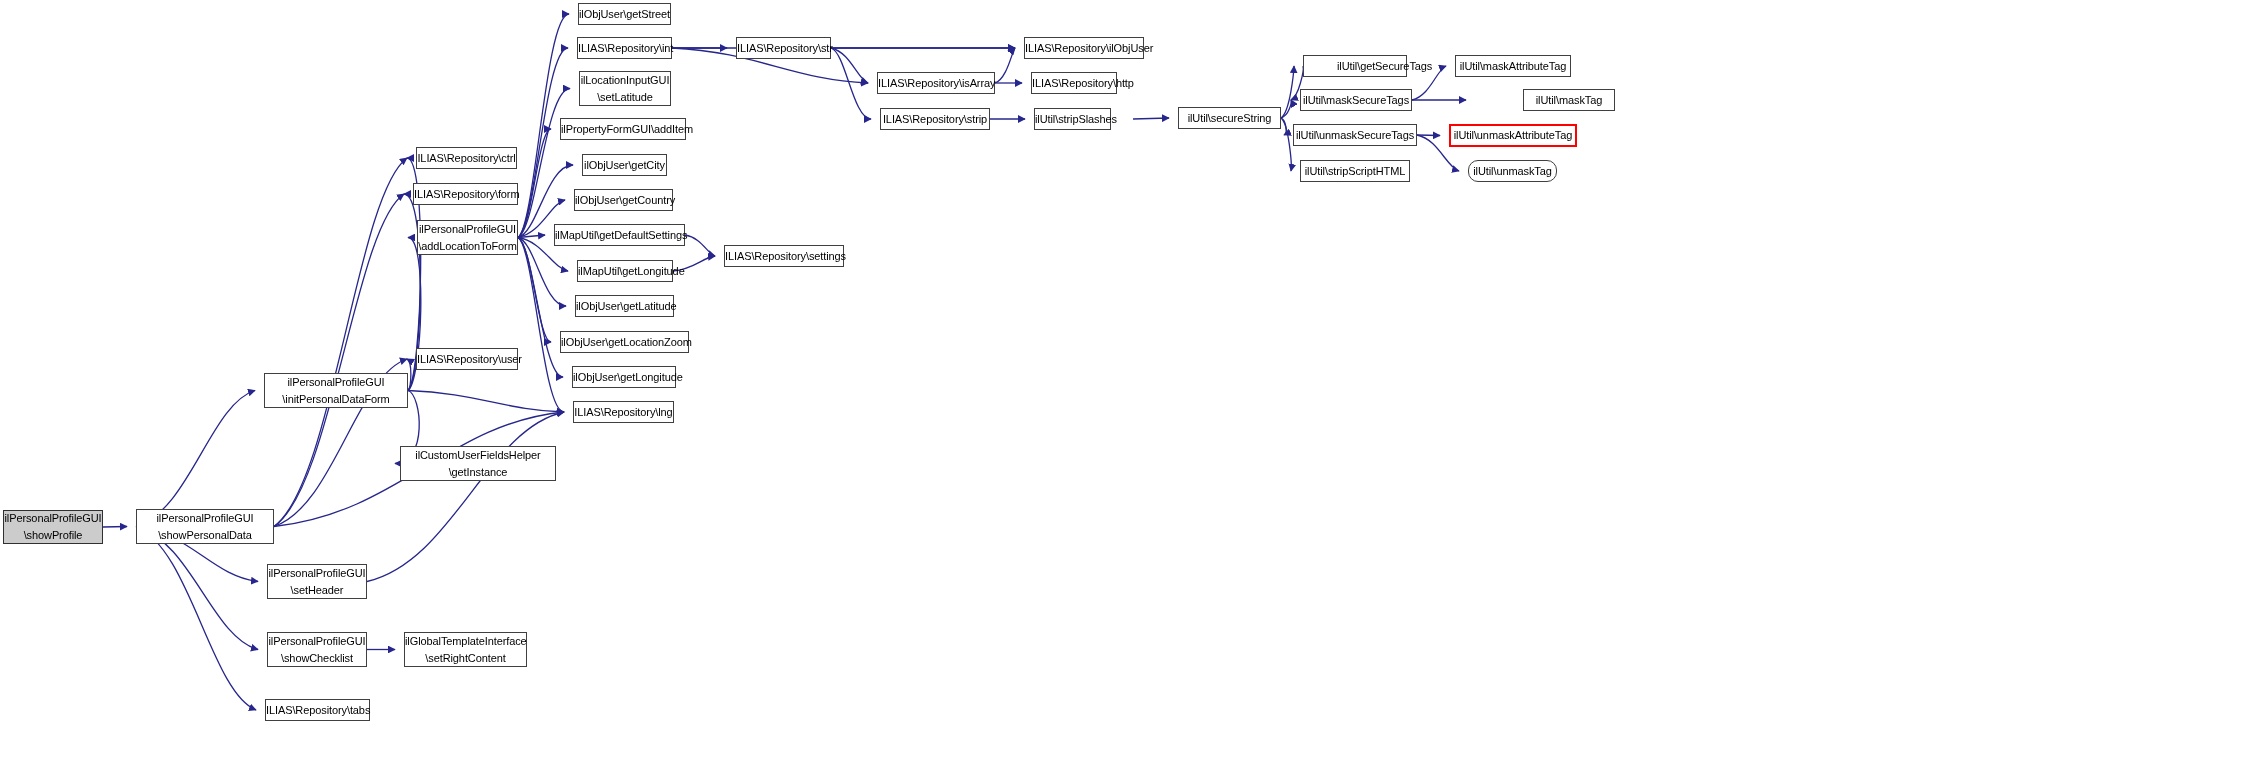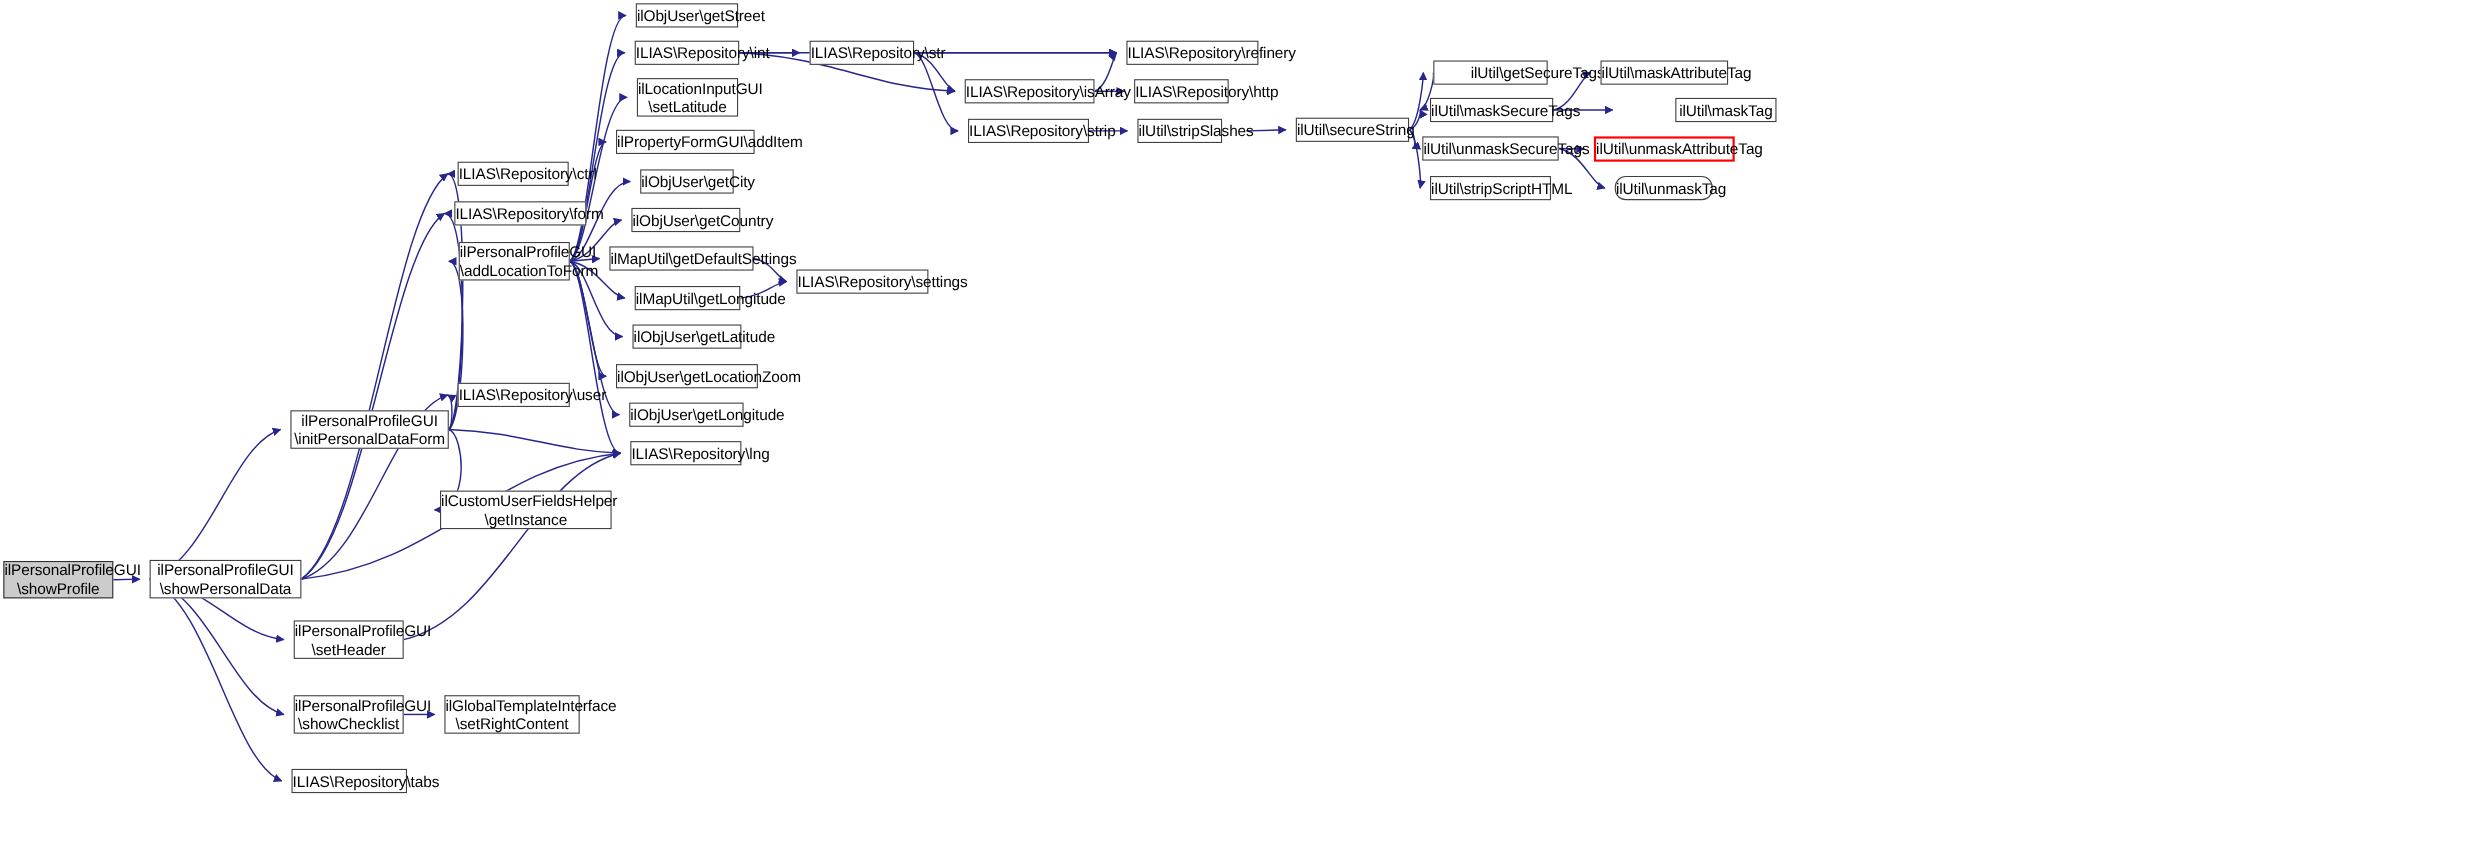"ilObjUser\getStreet" .node { font-size: 14px -> 11px }
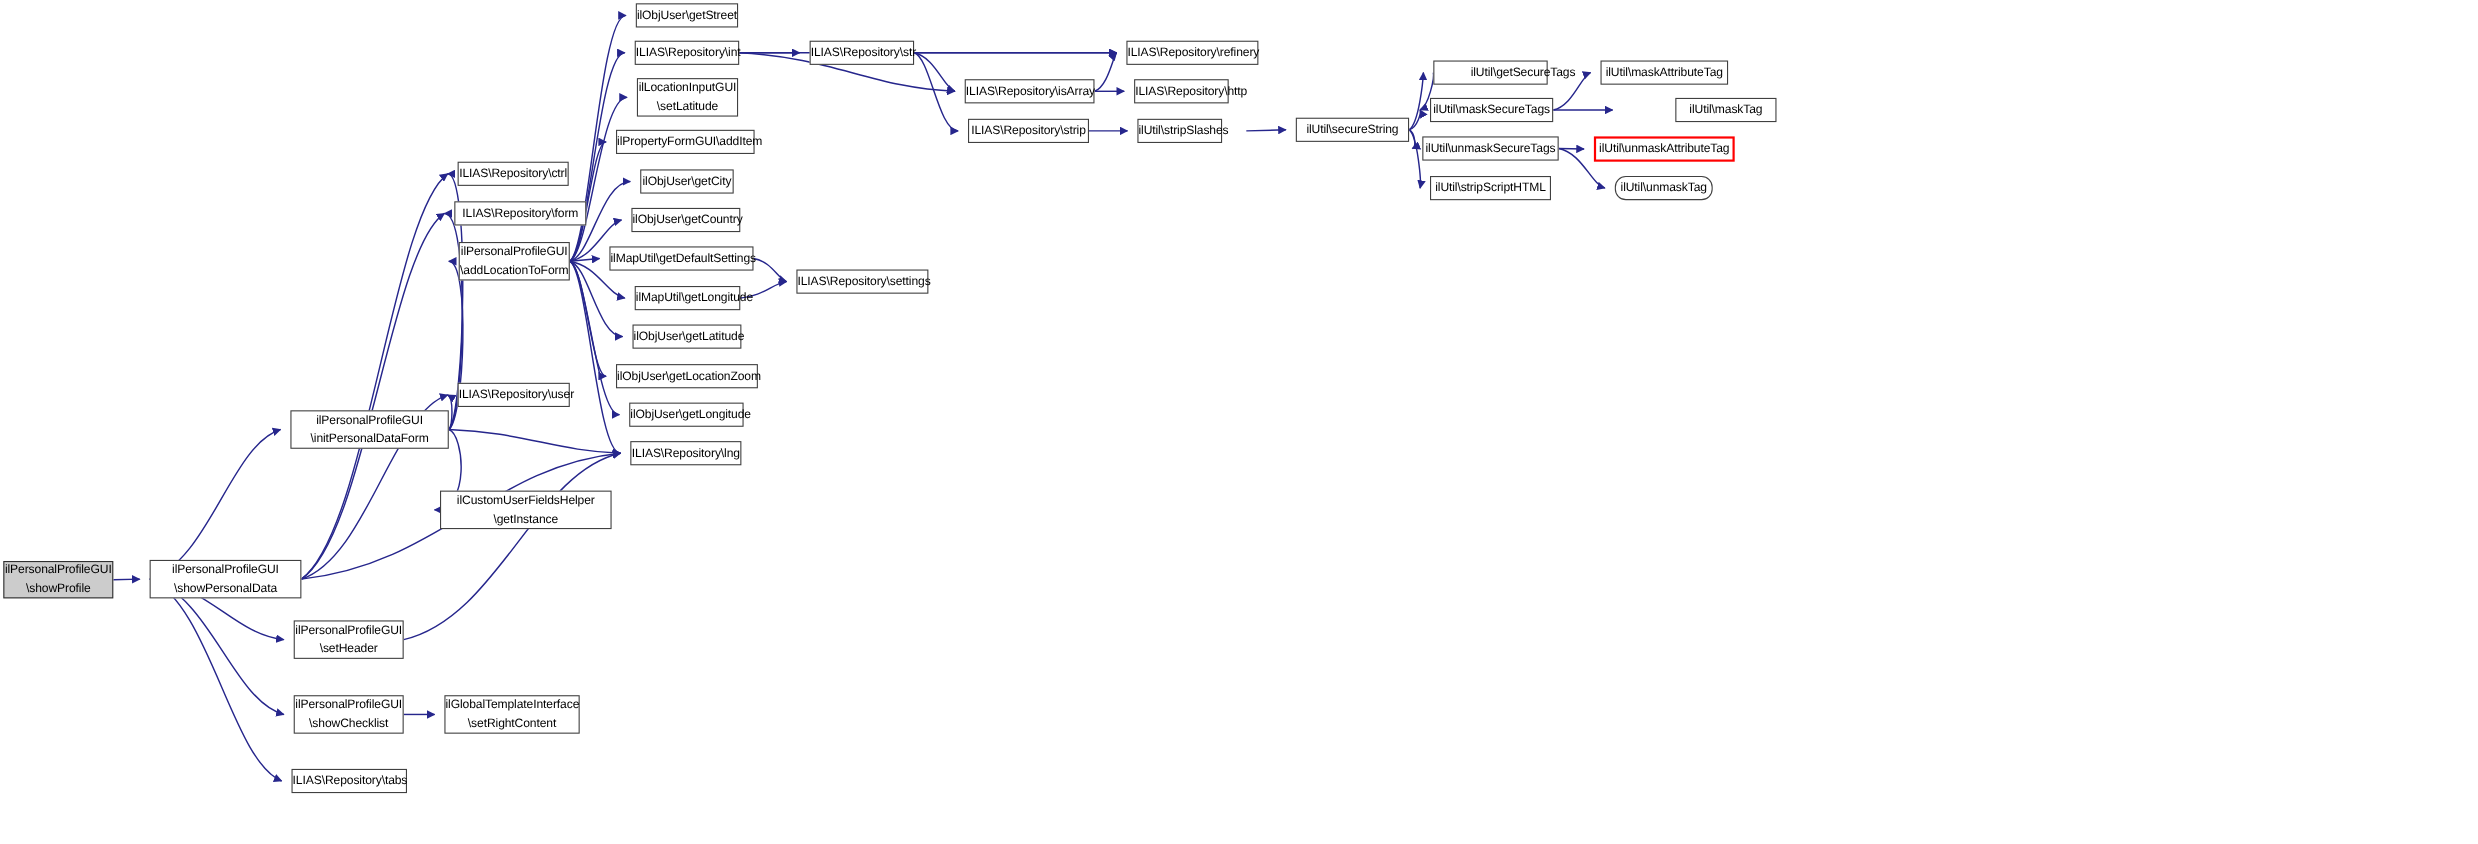"ILIAS\Repository\refinery" span.node-label { text: refinery -> ilObjUser }
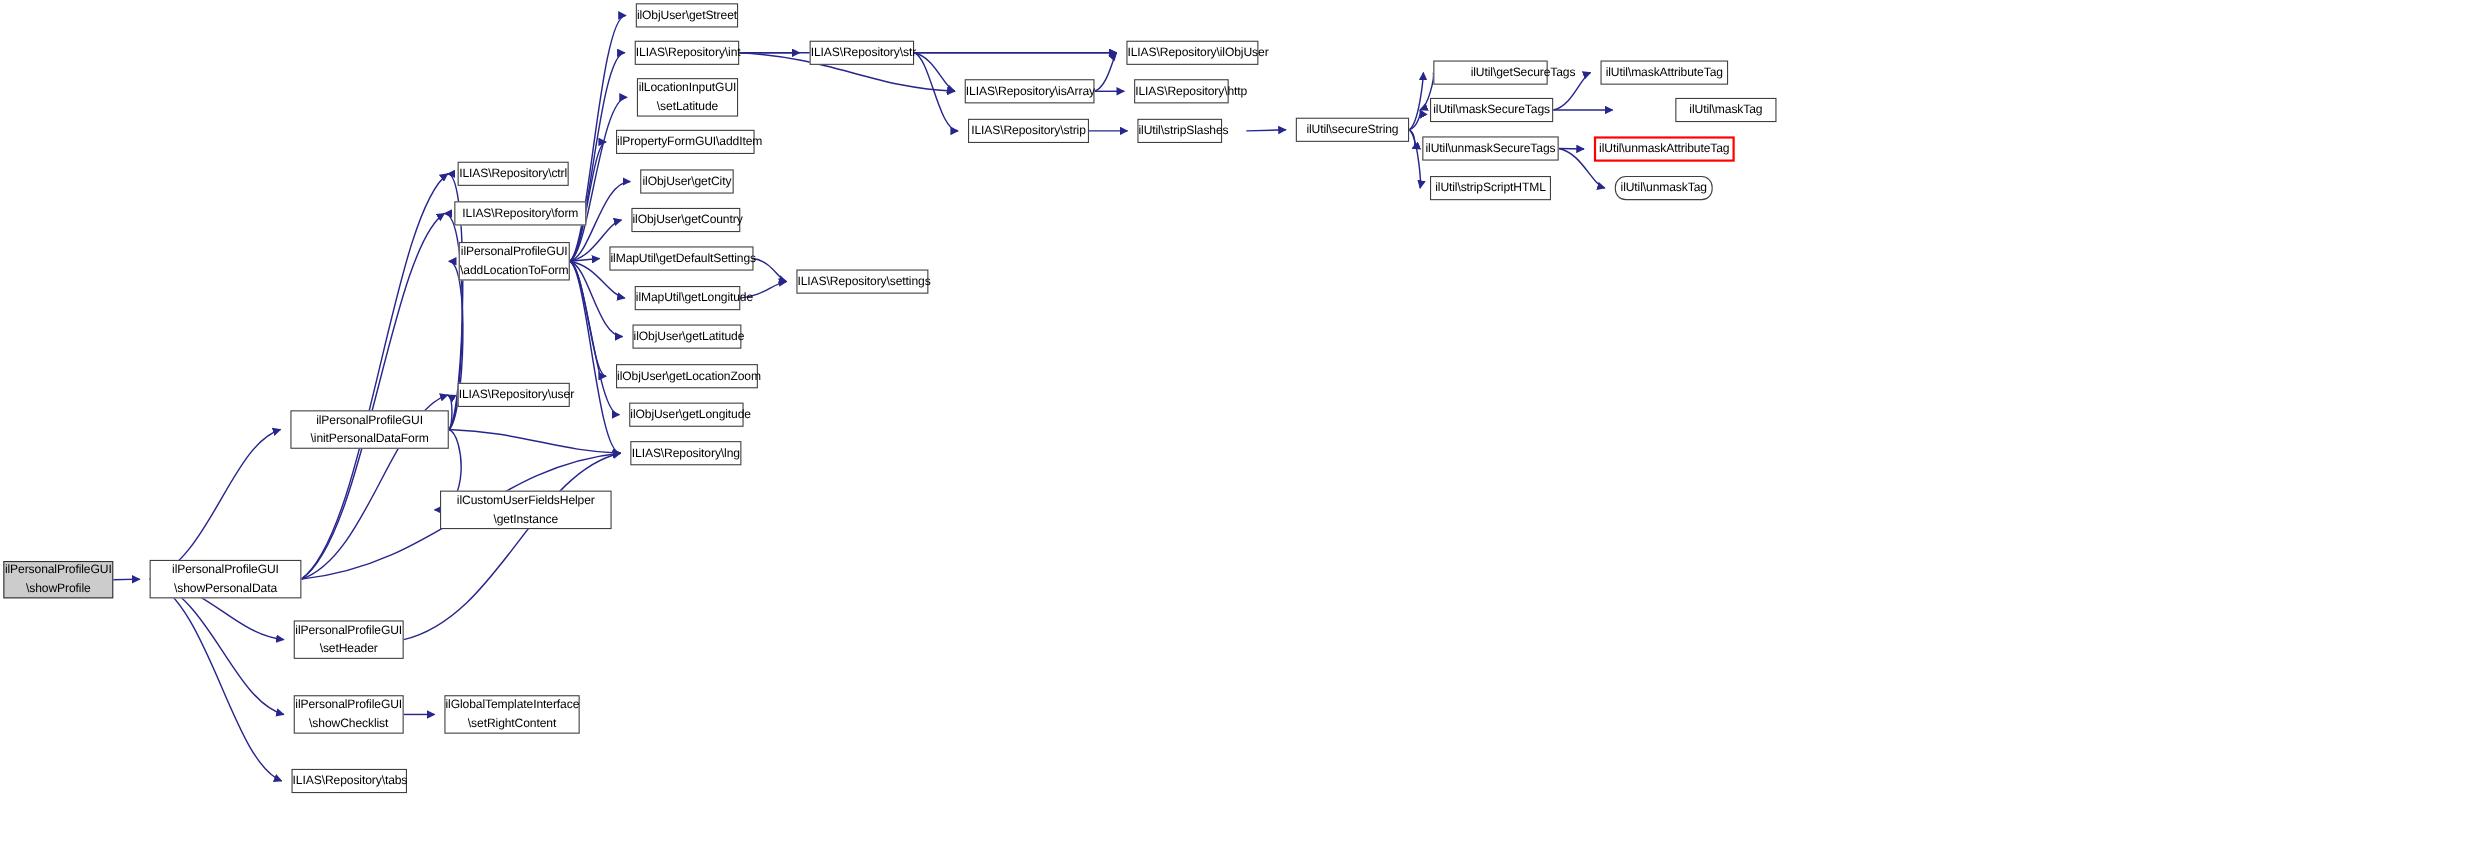"ILIAS\Repository\form" div.node { width: 120px -> 105px }
